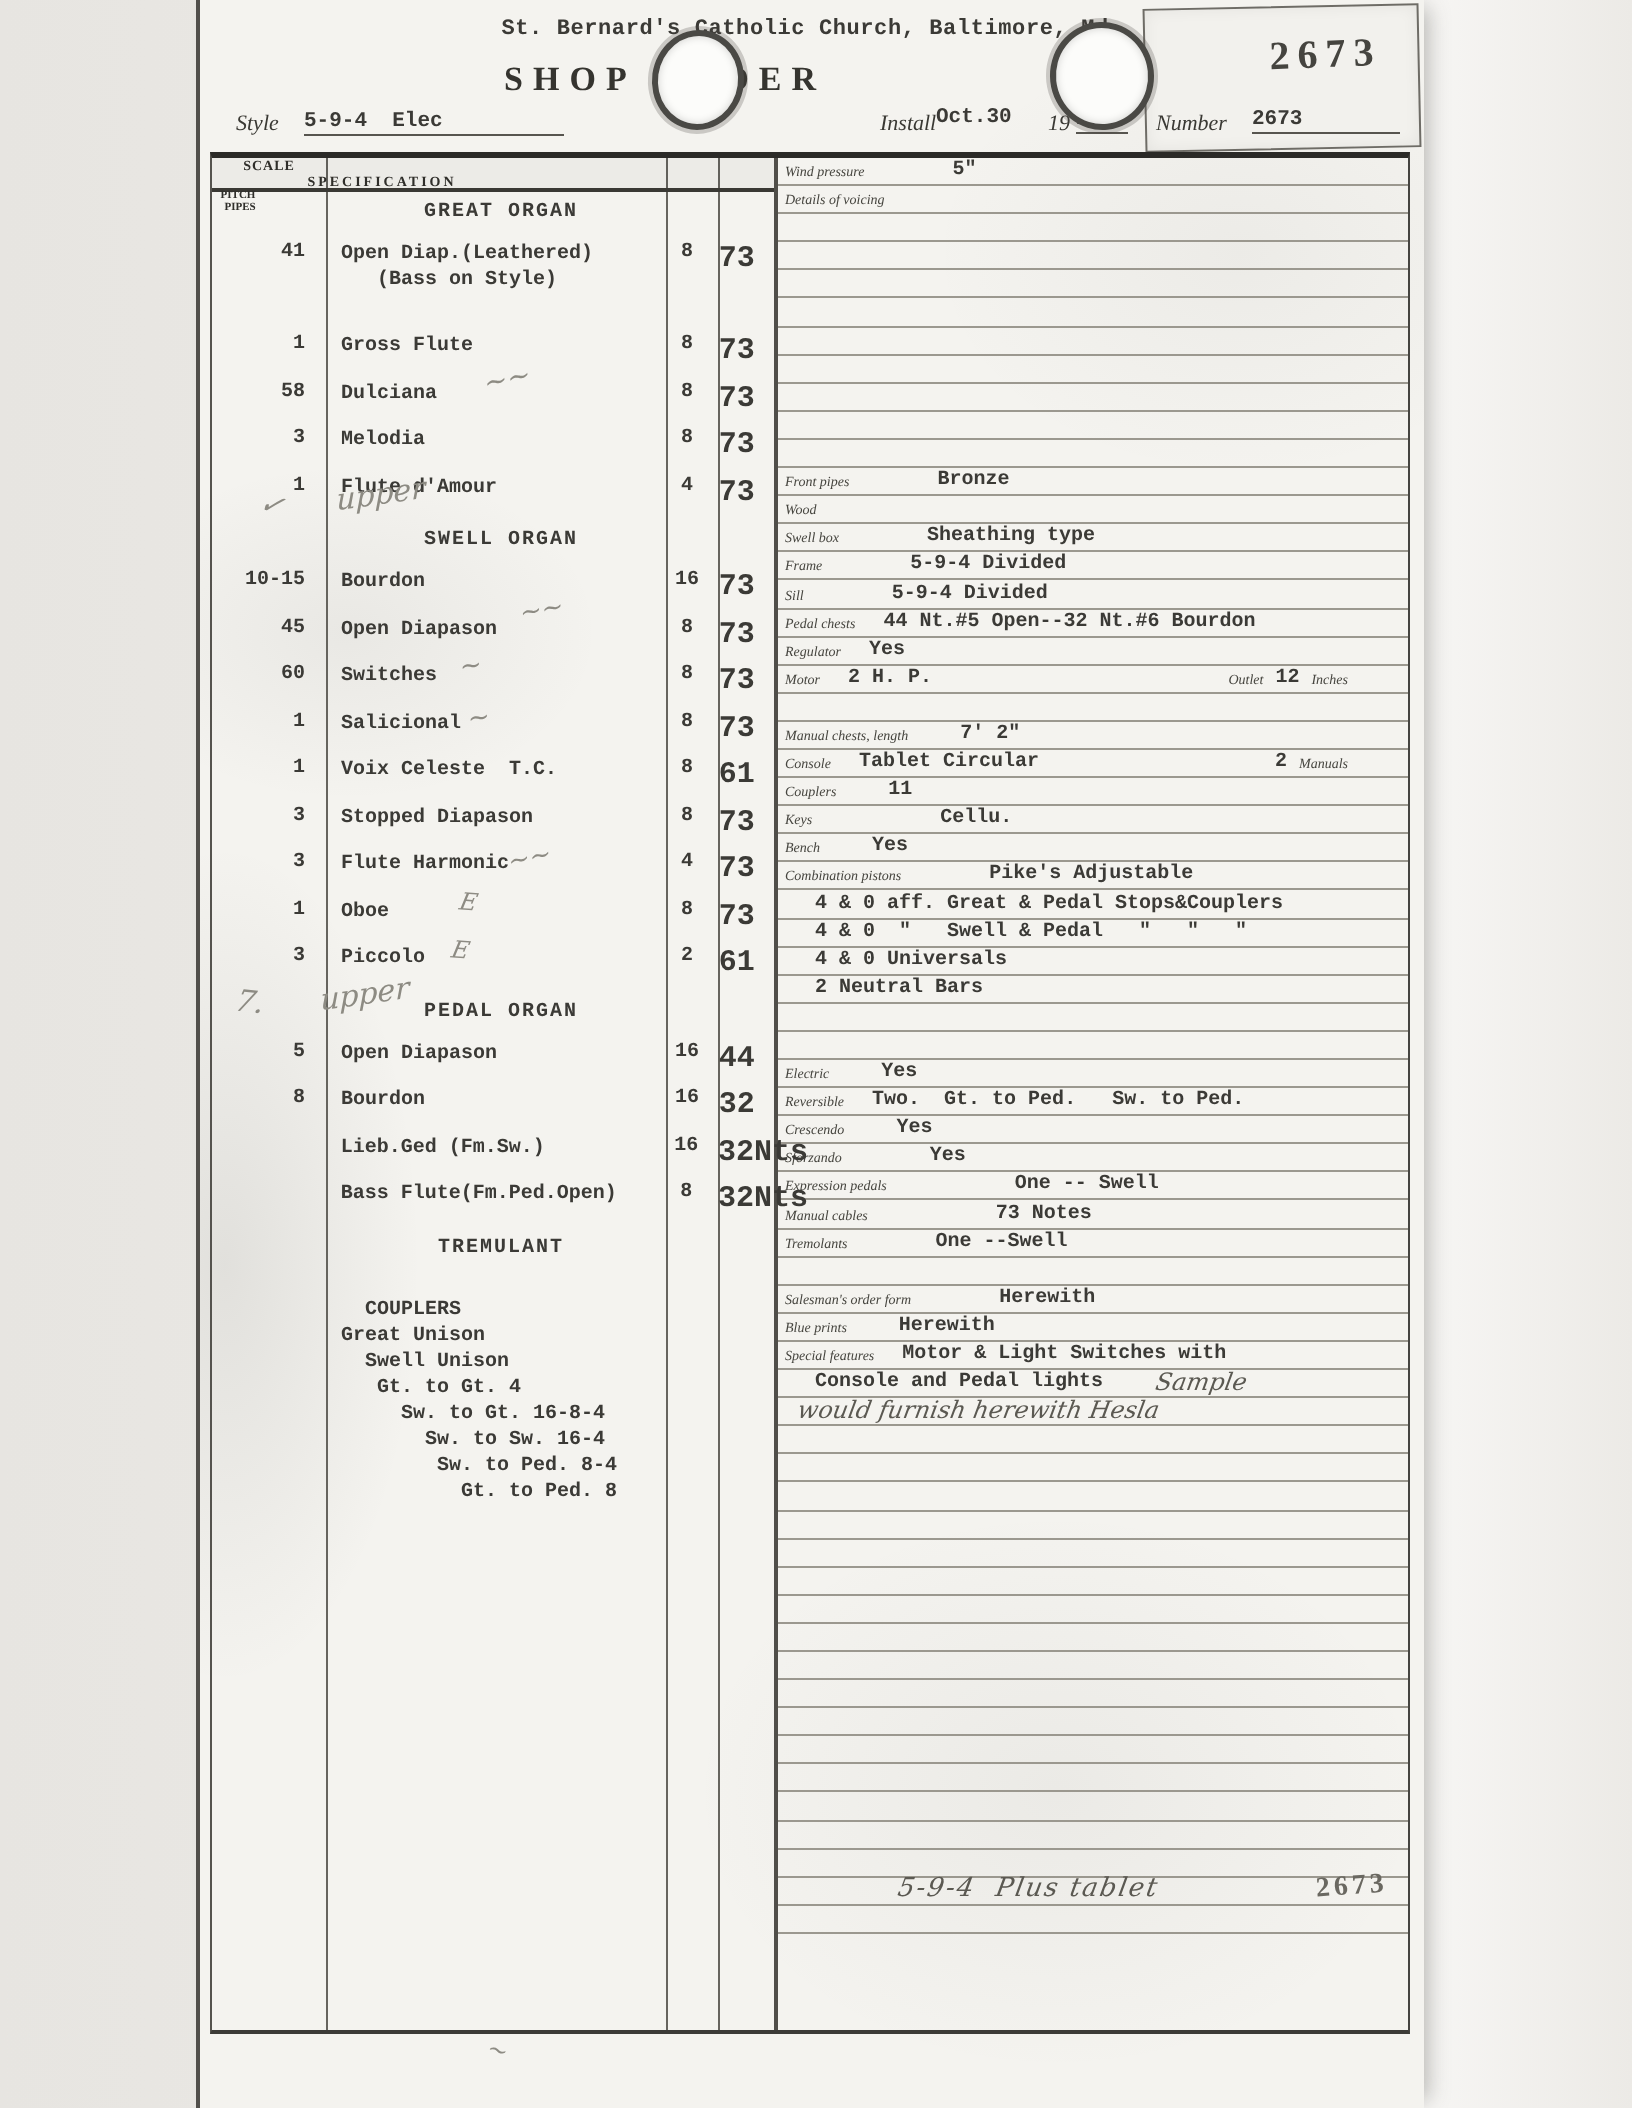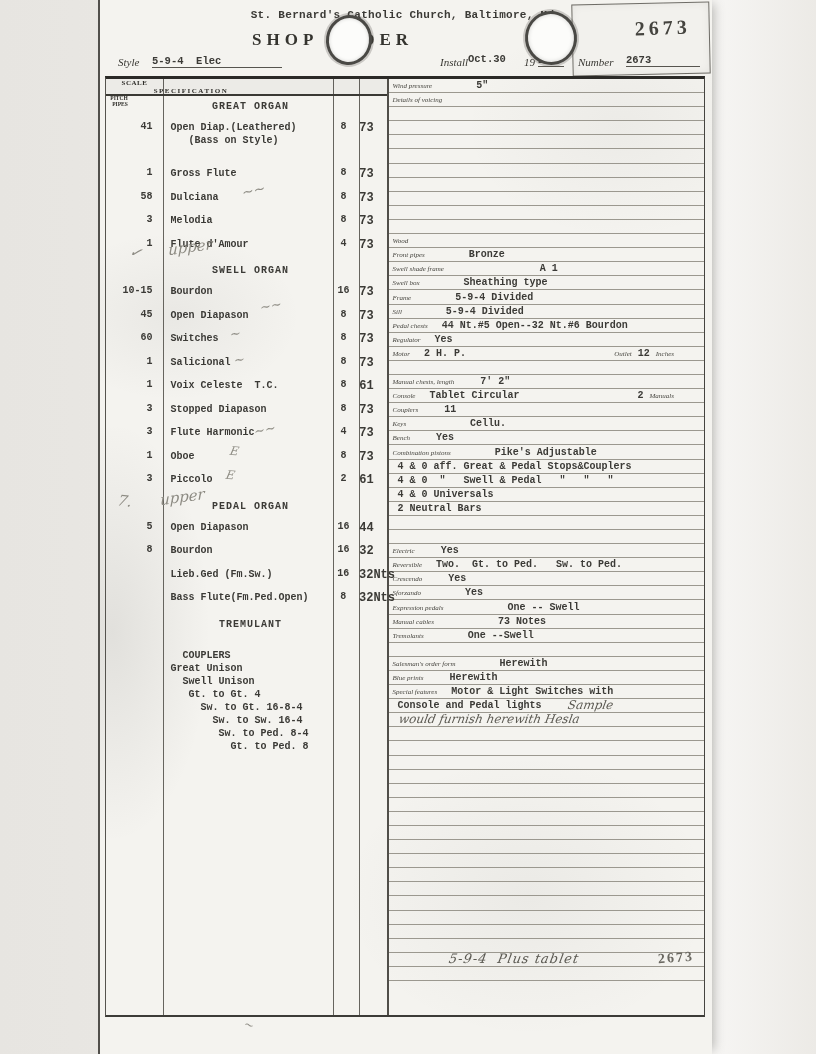"73" .c-pp { font-size: 12px -> 15px }
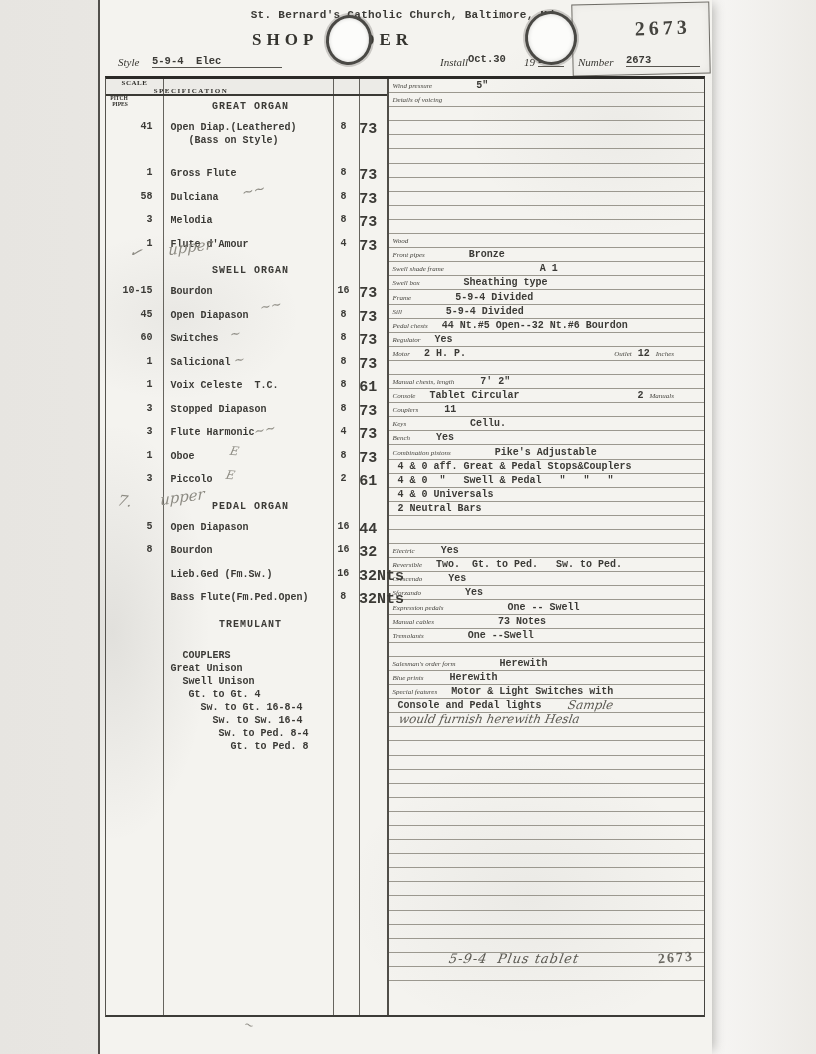"Wood" div.rline { order: before "Front pipes" -> after "Front pipes" }
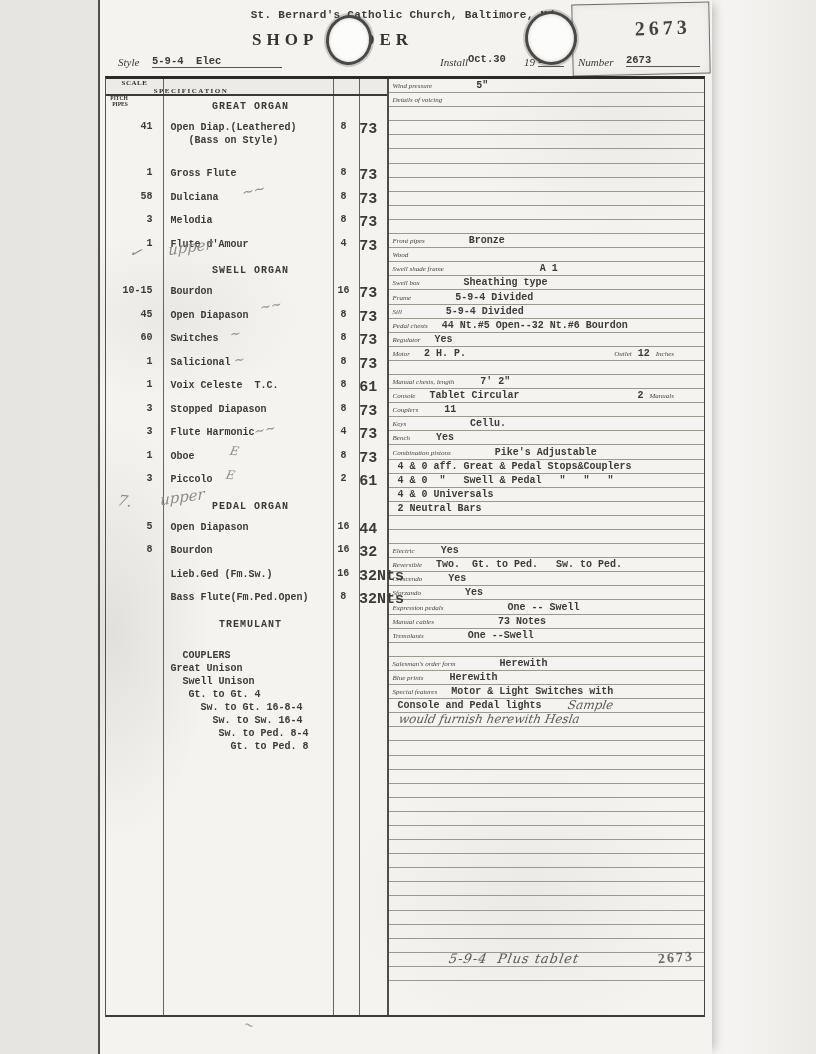"Swell shade frame" div.rline { html: <div> <span>Swell shade frame</span> <span>A 1</span> <span> </span> </div> -> none }
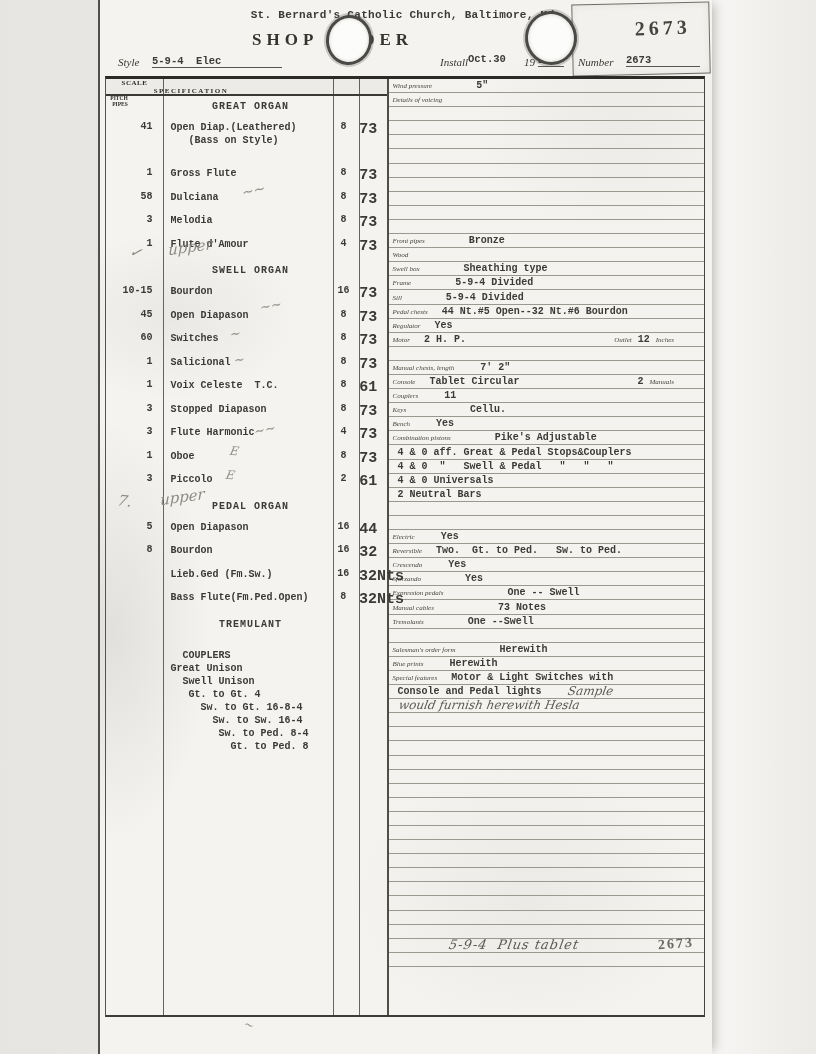"4 & 0 aff. Great" .full .v { margin-left: 5px -> 15px }
